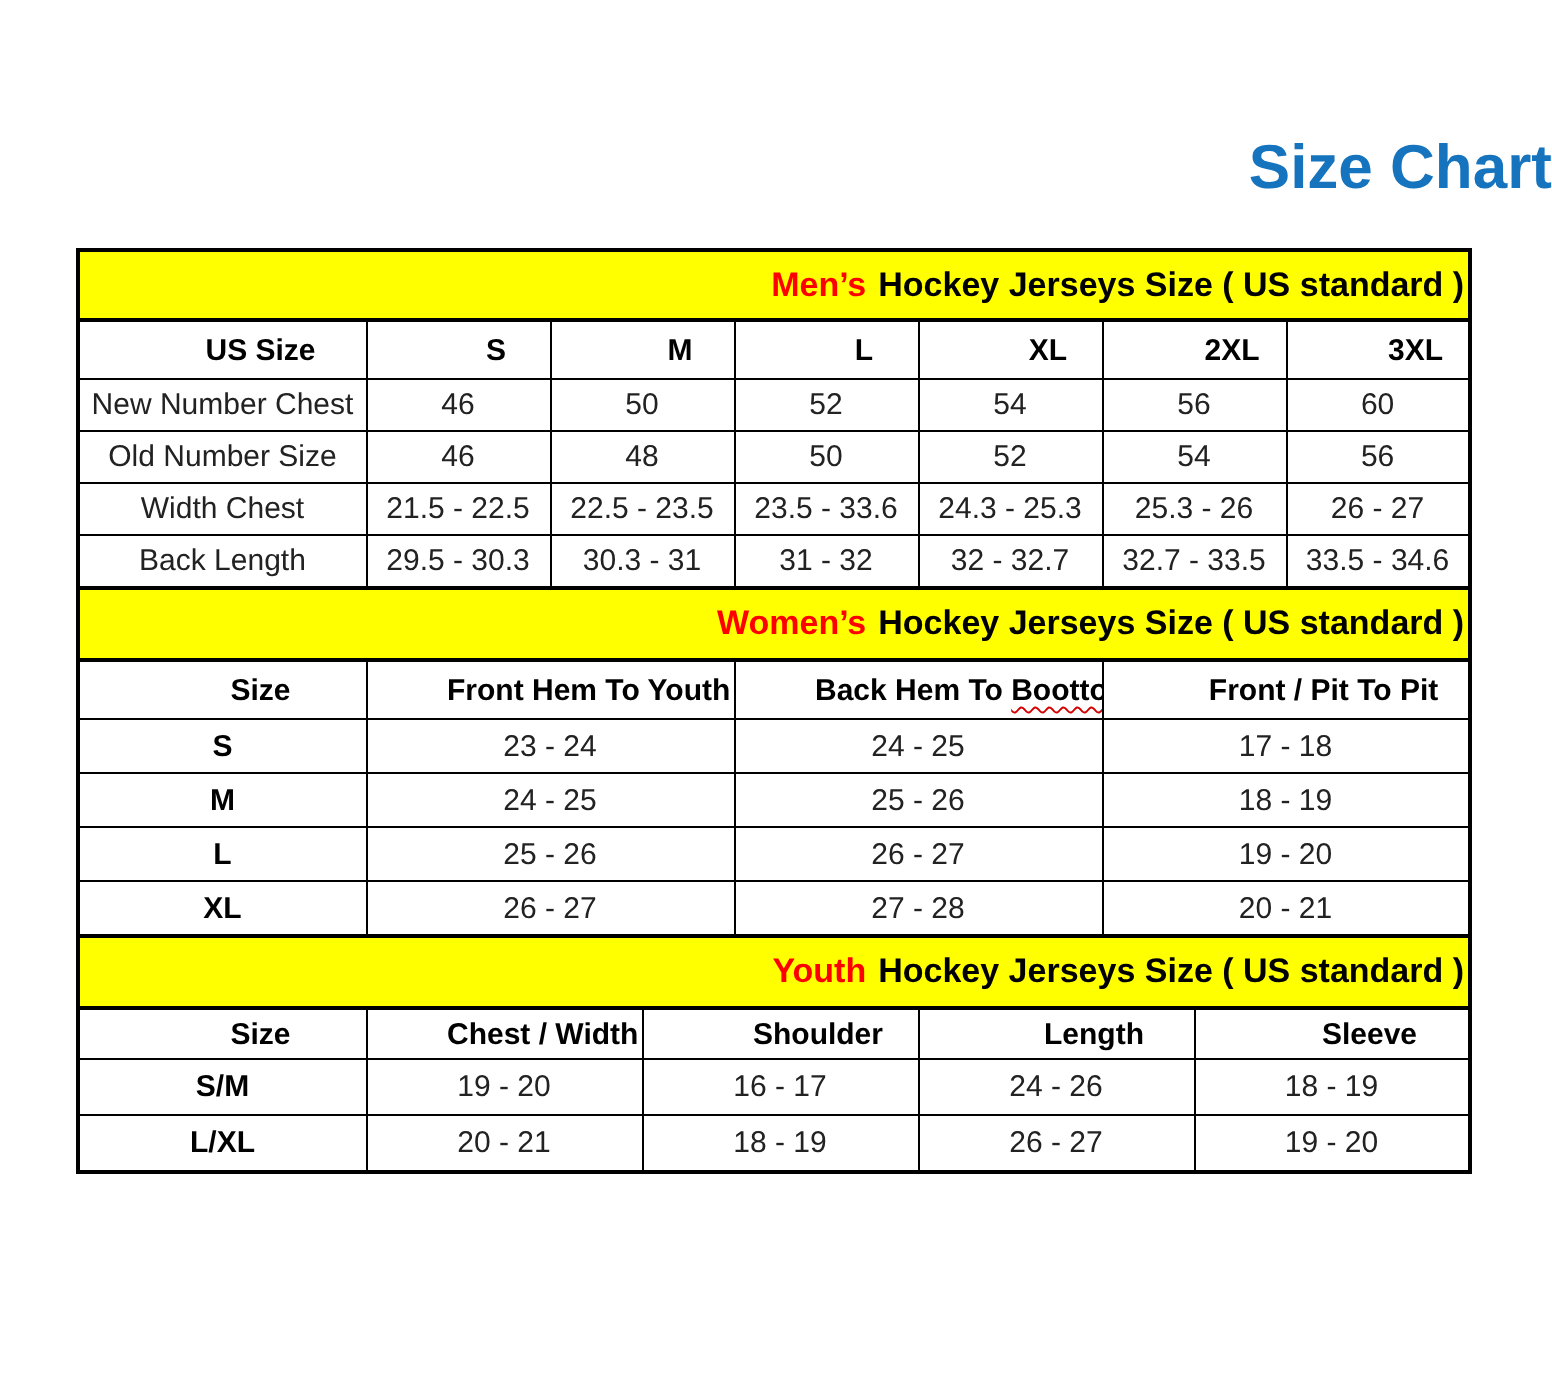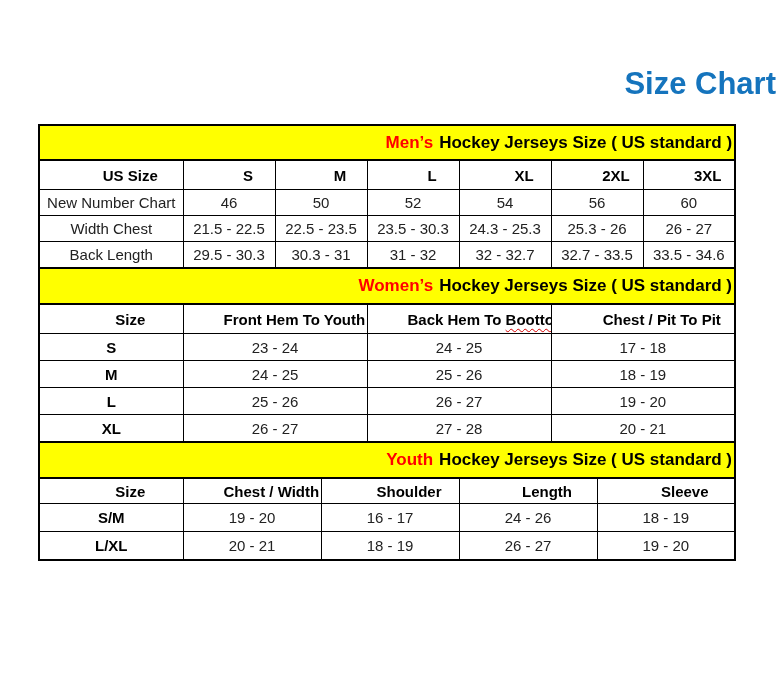"New Number Chart" td { text: Chart -> Chest }
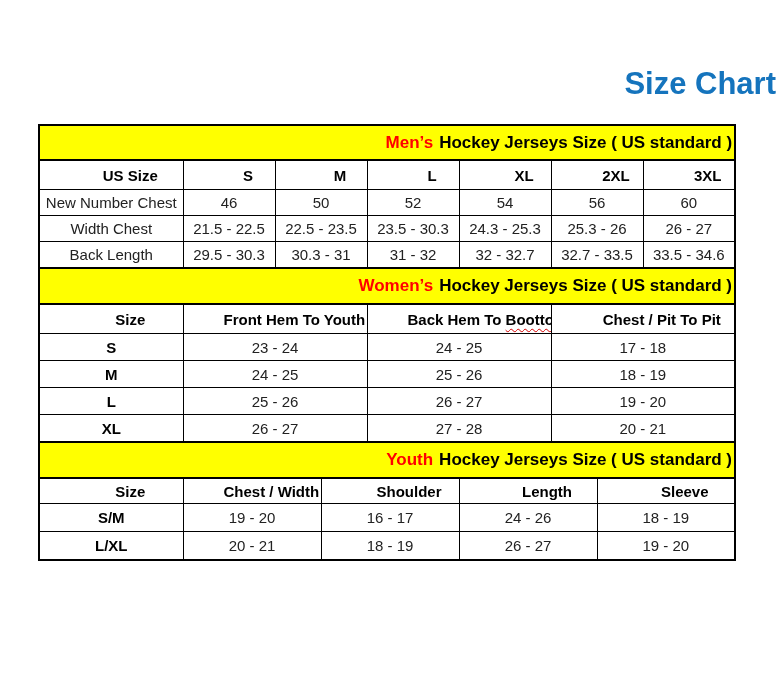"Old Number Size" tr { html: none -> <tr> <td>Old Number Size</td> <td>46</td> <td>48</td> <td>50</td> <td>52</td> <td>54</td> <td>56</td> </tr> }
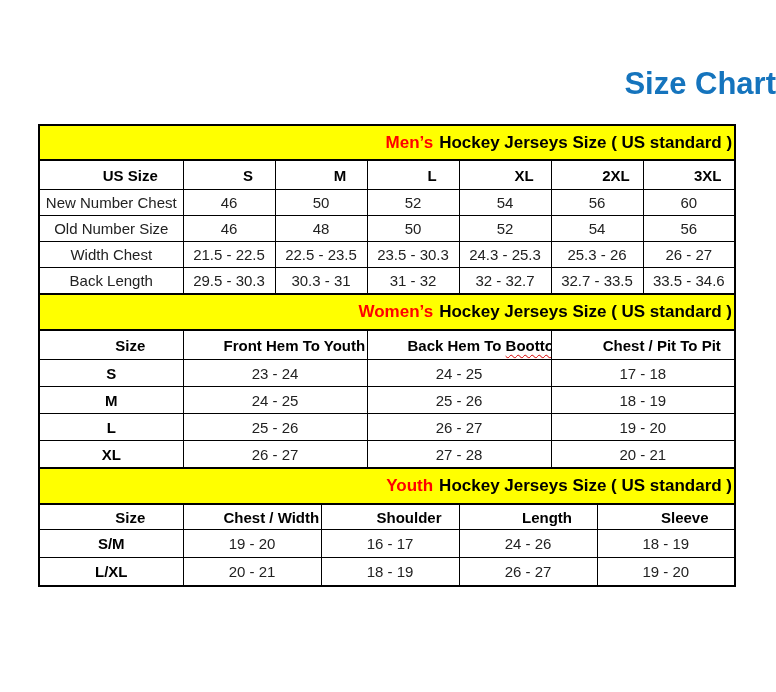"23.5 - 30.3" td { text: 30.3 -> 33.6 }
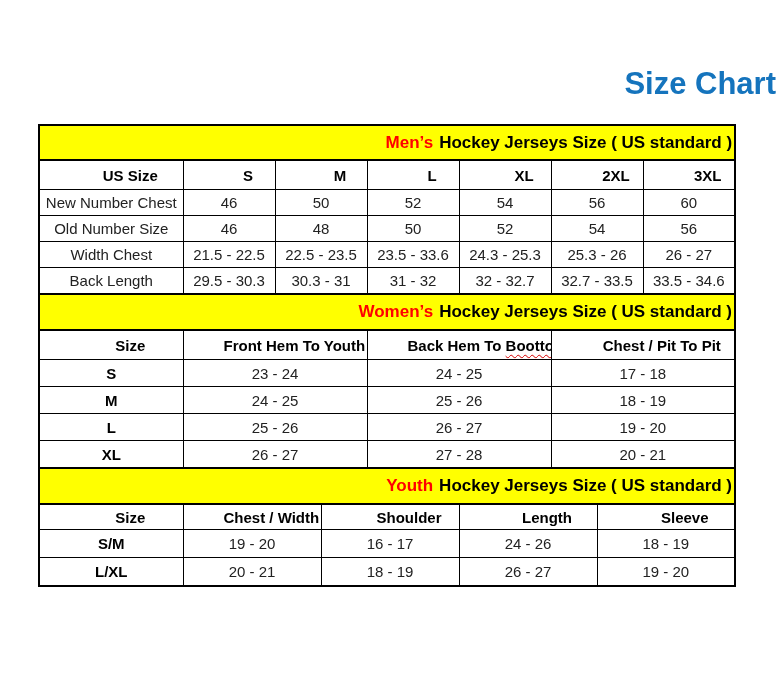"Chest / Pit To Pit" span { text: Chest -> Front }
